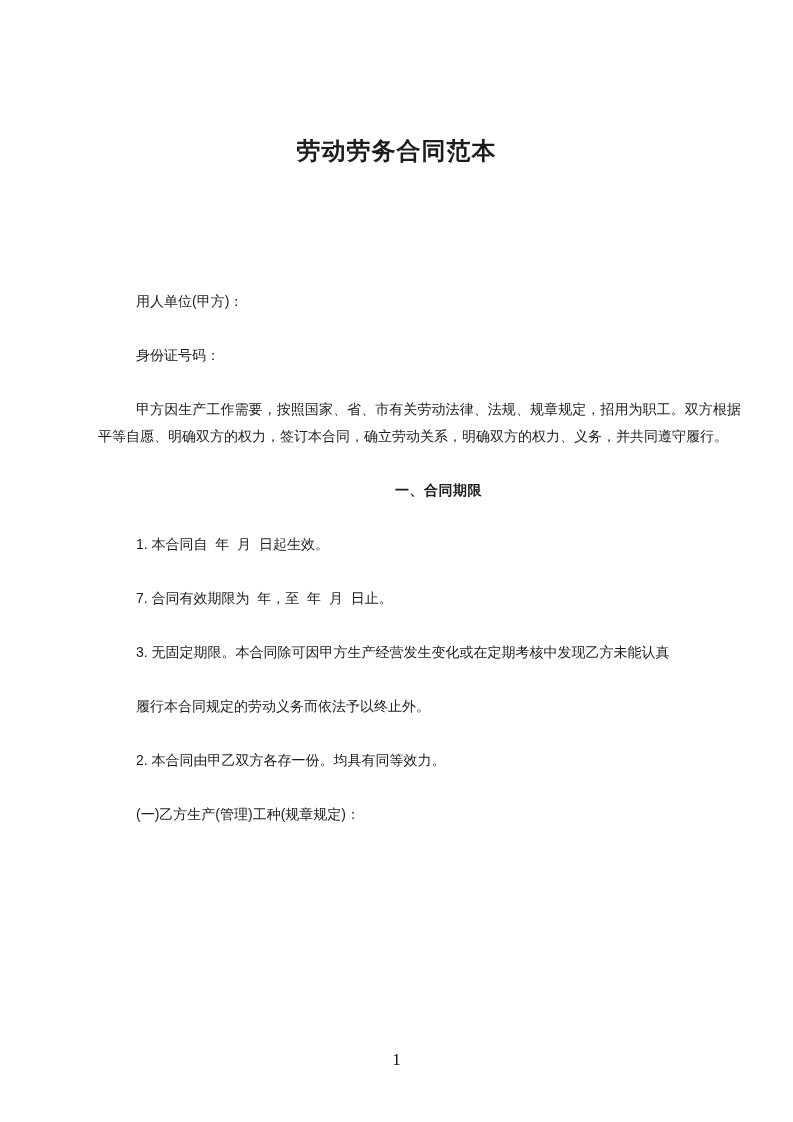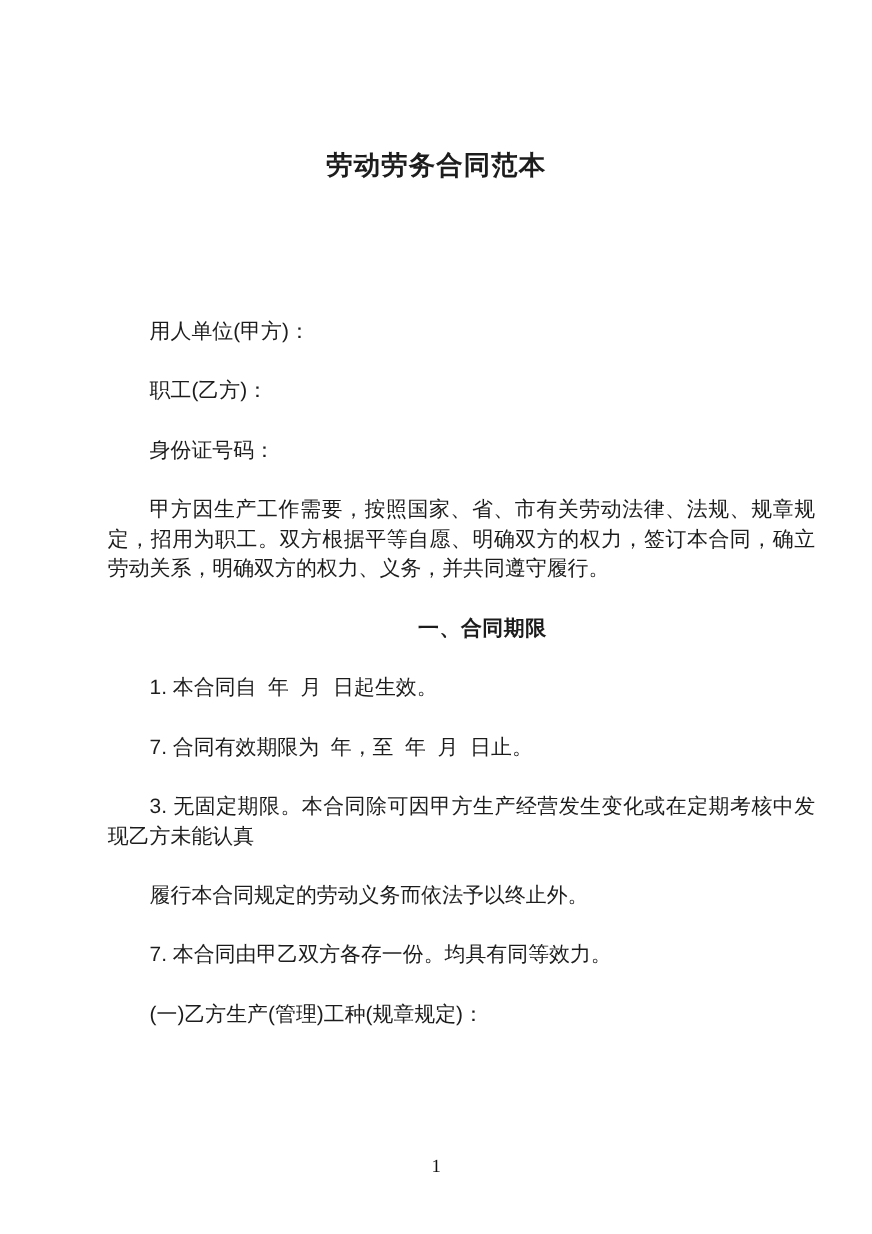"用人单位(甲方)：" .content p { font-size: 19px -> 14px }
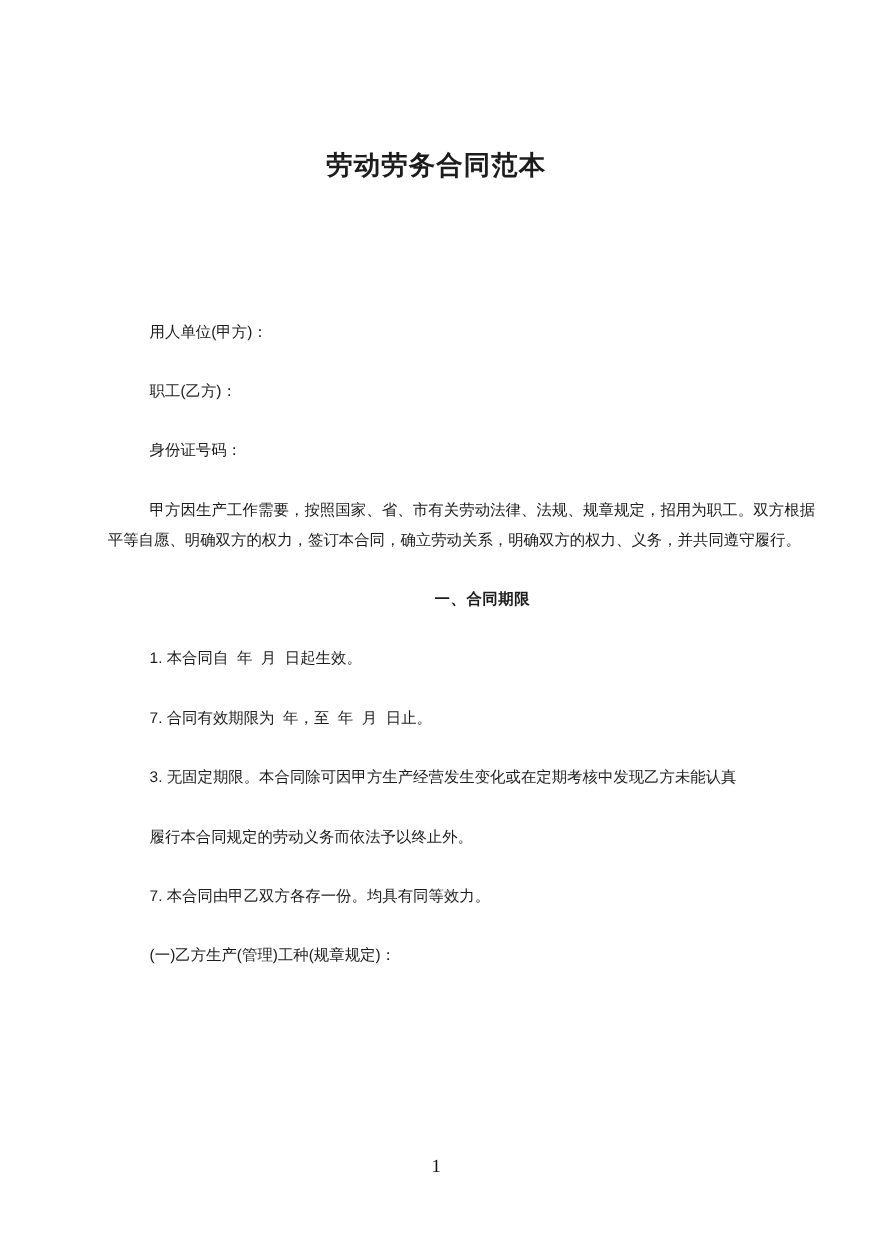"职工(乙方)：" p { html: <p>职工(乙方)：</p> -> none }
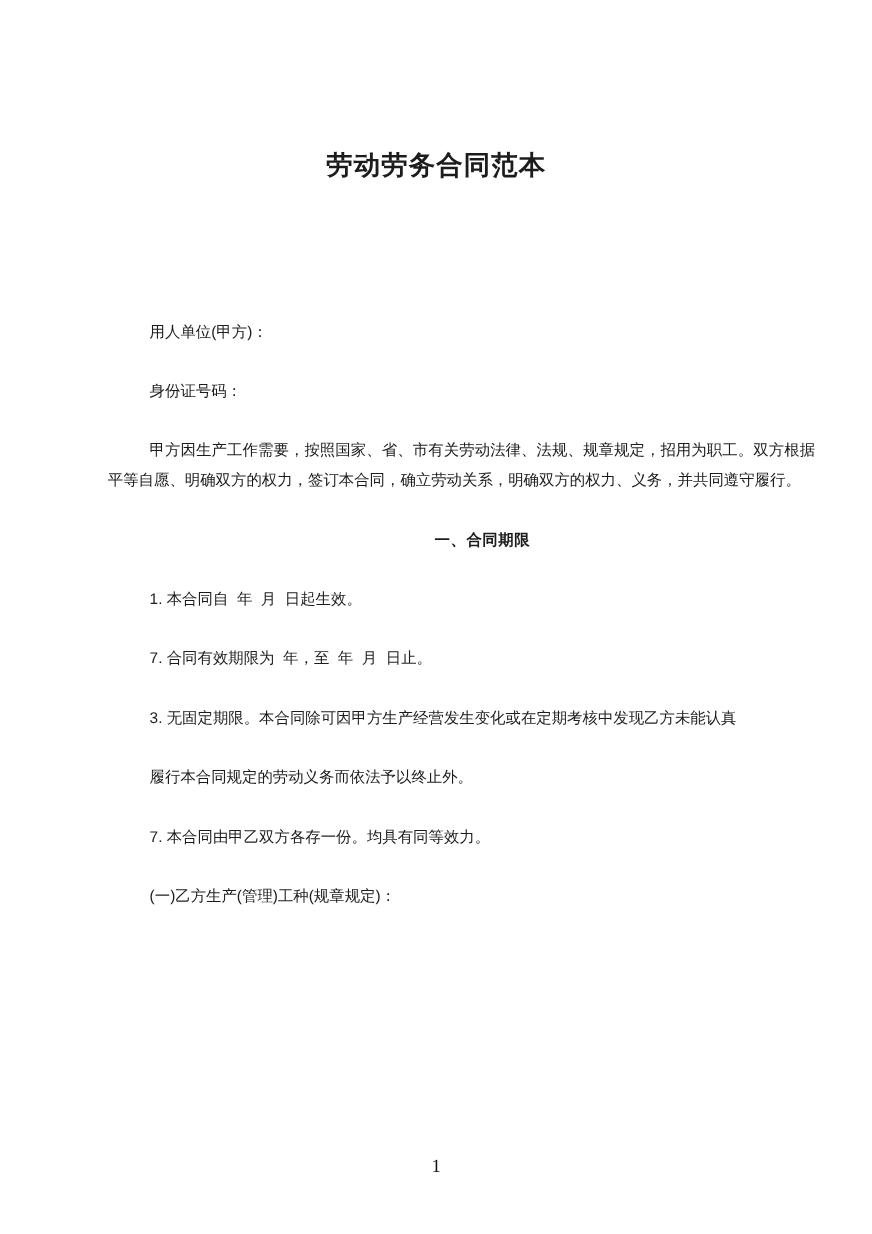"7. 本合同由甲乙双方各存一份。均具有同等效力。" p { text: 7 -> 2 }
